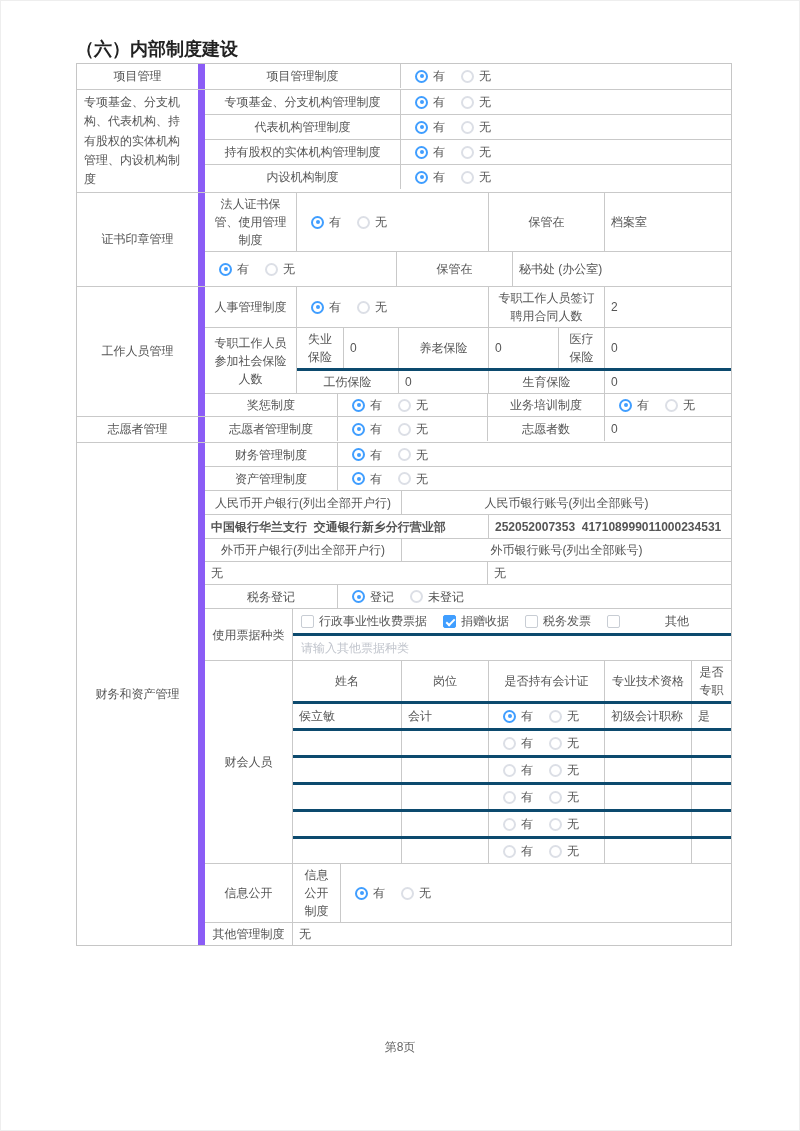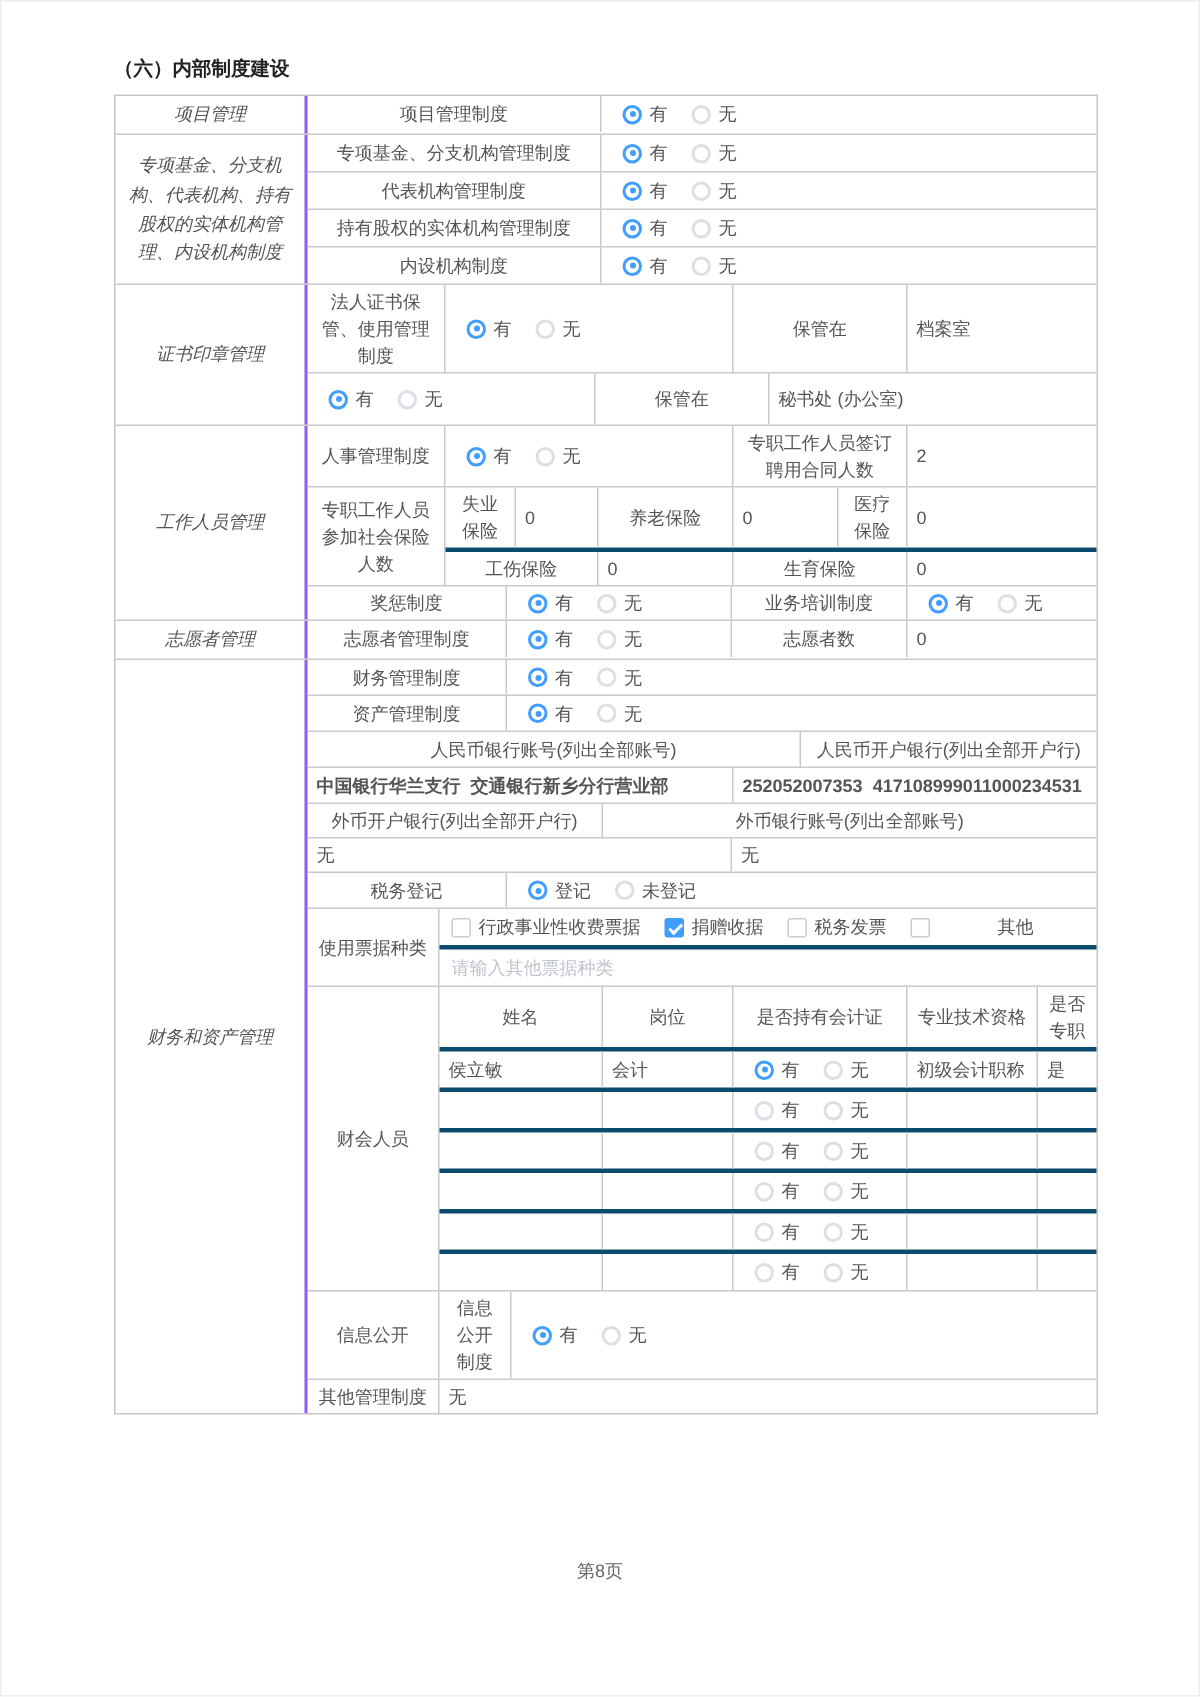"（六）内部制度建设" .page-title { font-size: 13px -> 18px }
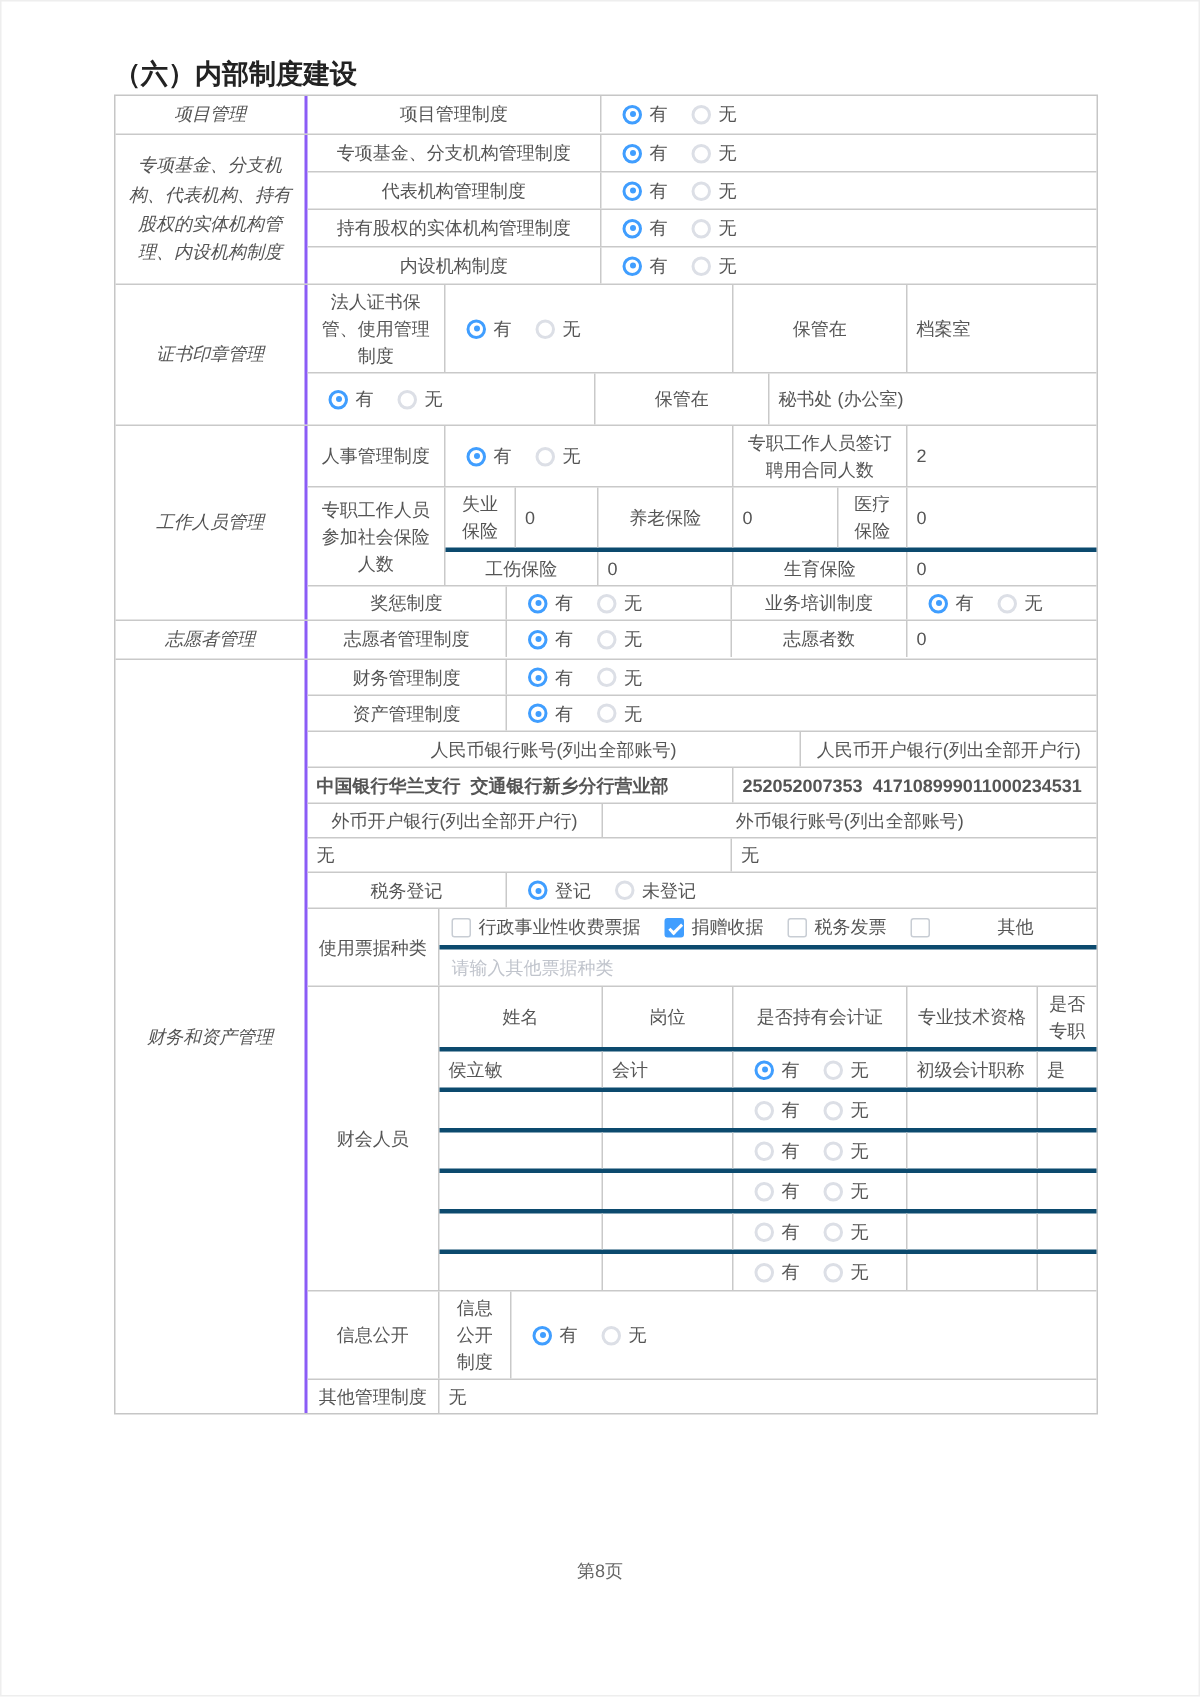"项目管理" .gcell { border-right: 2px solid #8b5cf6 -> 7px solid #8b5cf6; font-style: italic -> none; text-align: center -> left }
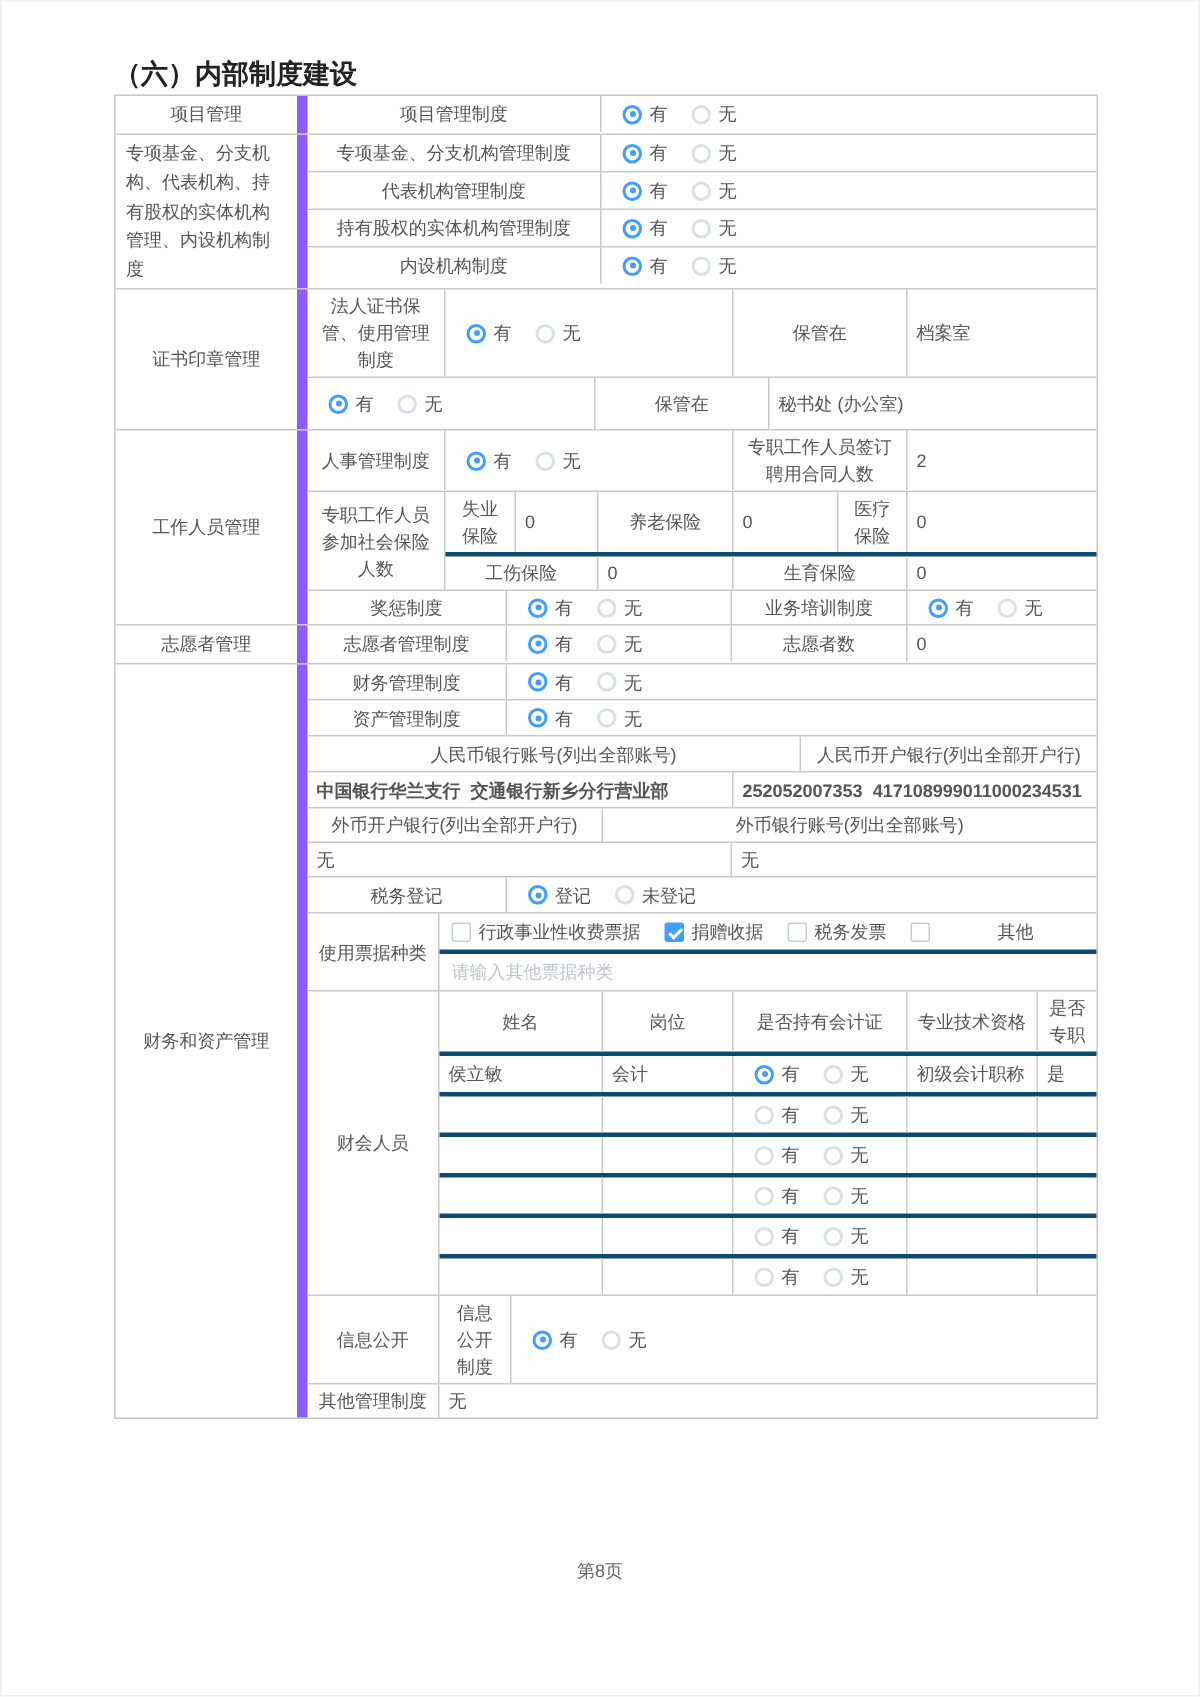"人民币银行账号(列出全部账号)" div.c { order: before "人民币开户银行(列出全部开户行)" -> after "人民币开户银行(列出全部开户行)" }
